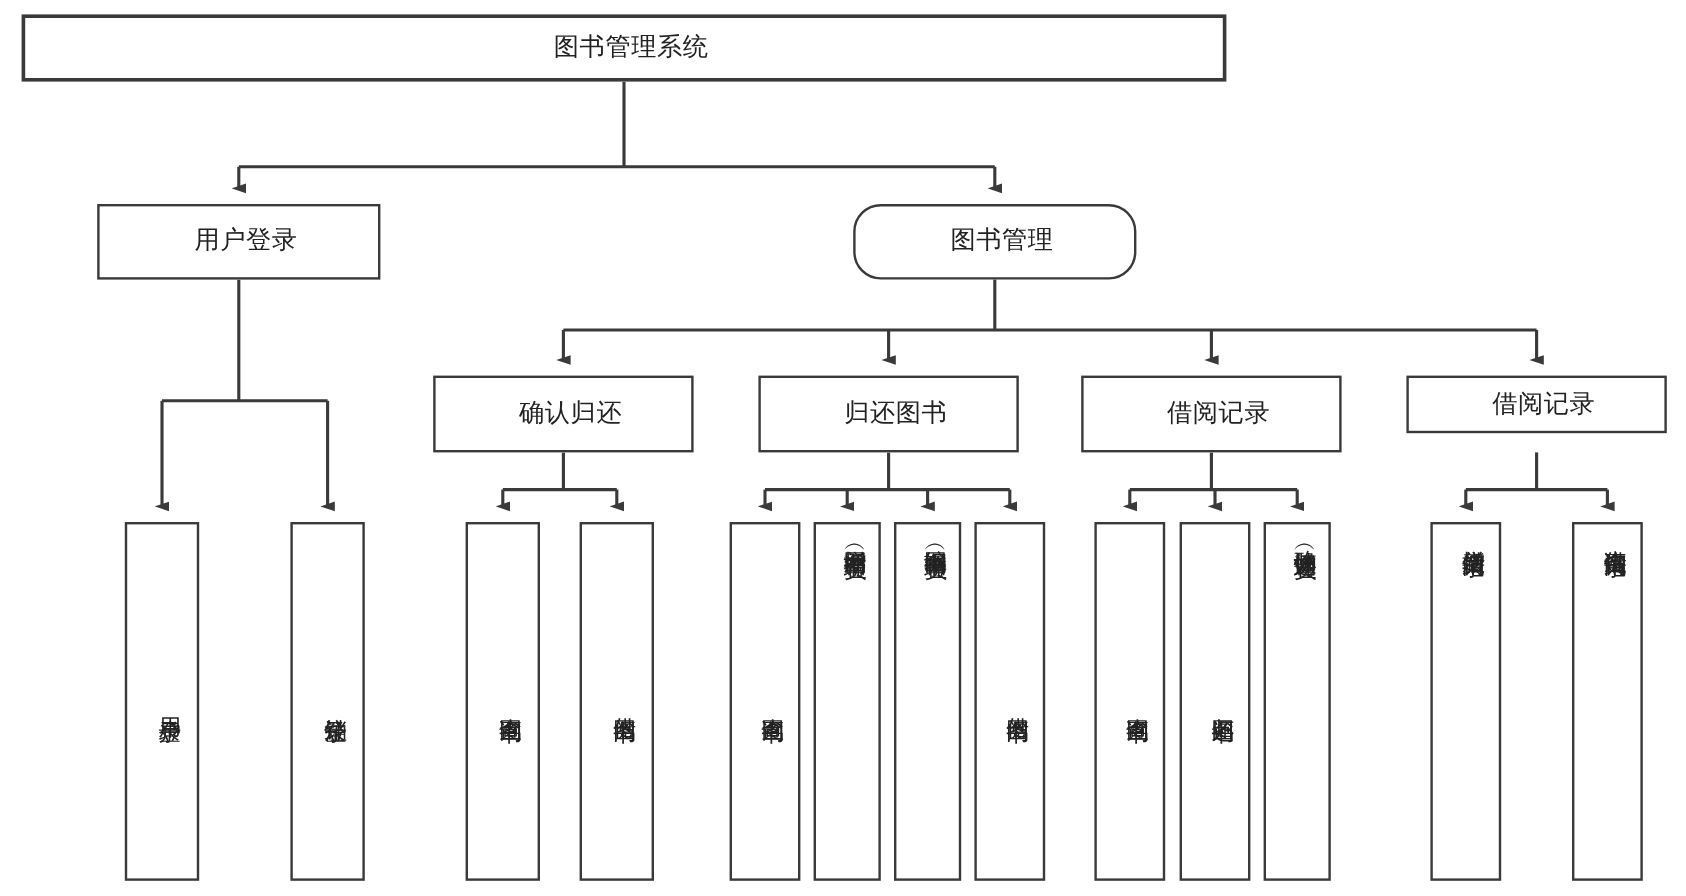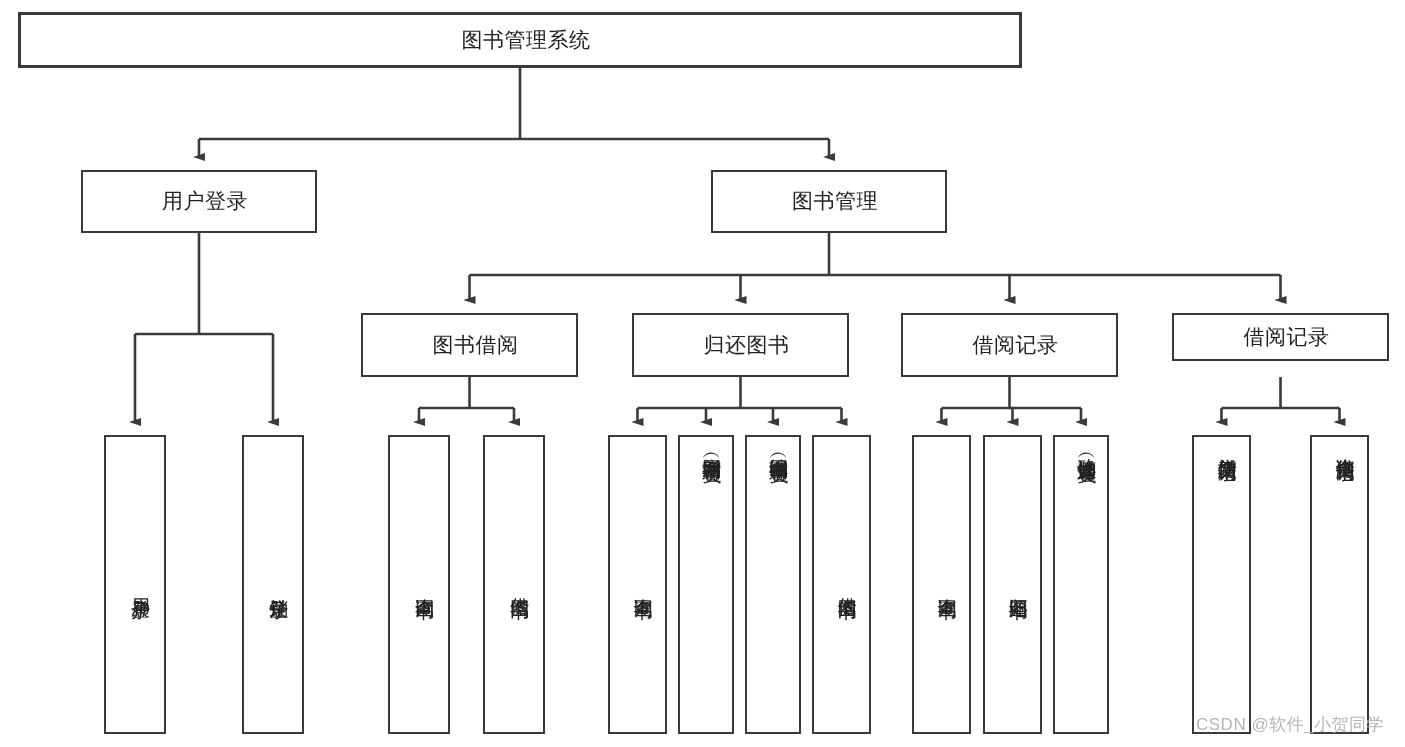"图书管理" div.node { border-radius: none -> 23px }
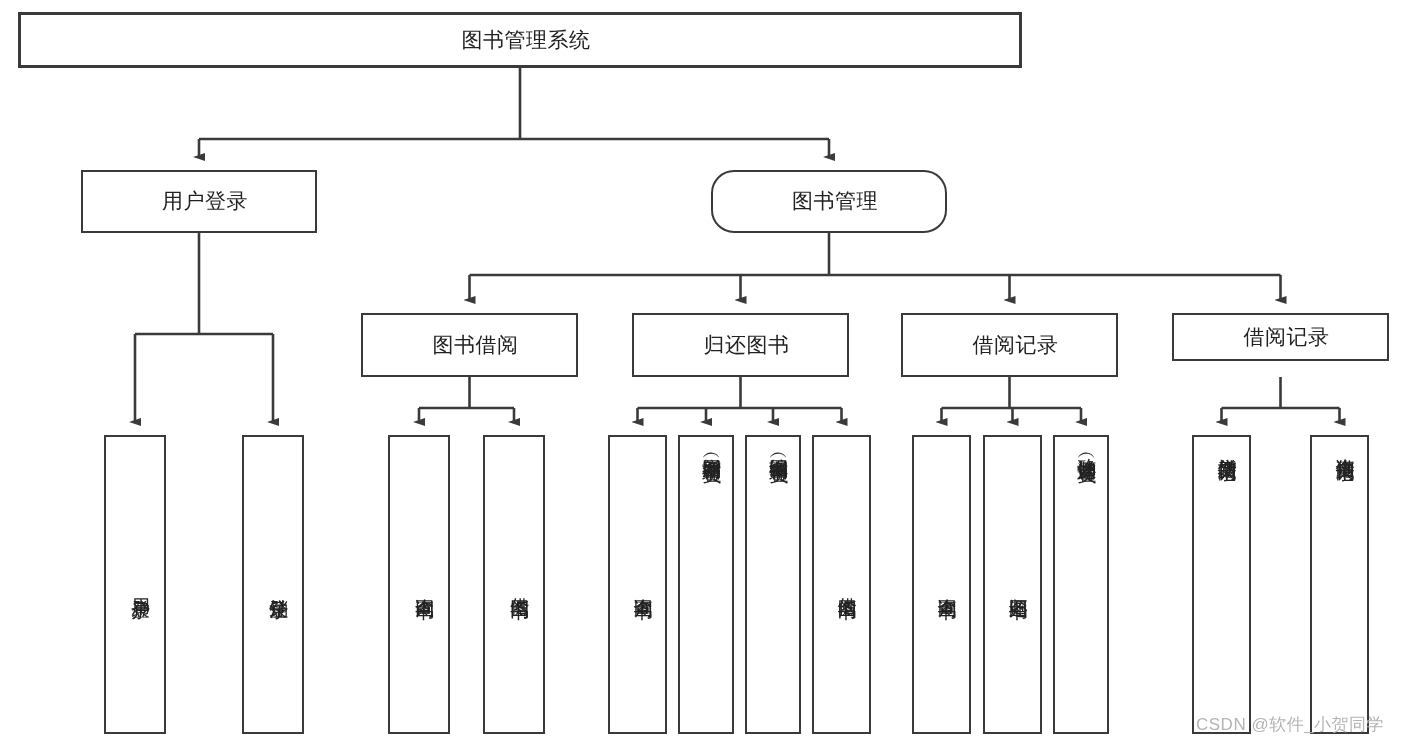"图书借阅" span.label { text: 图书借阅 -> 确认归还 }
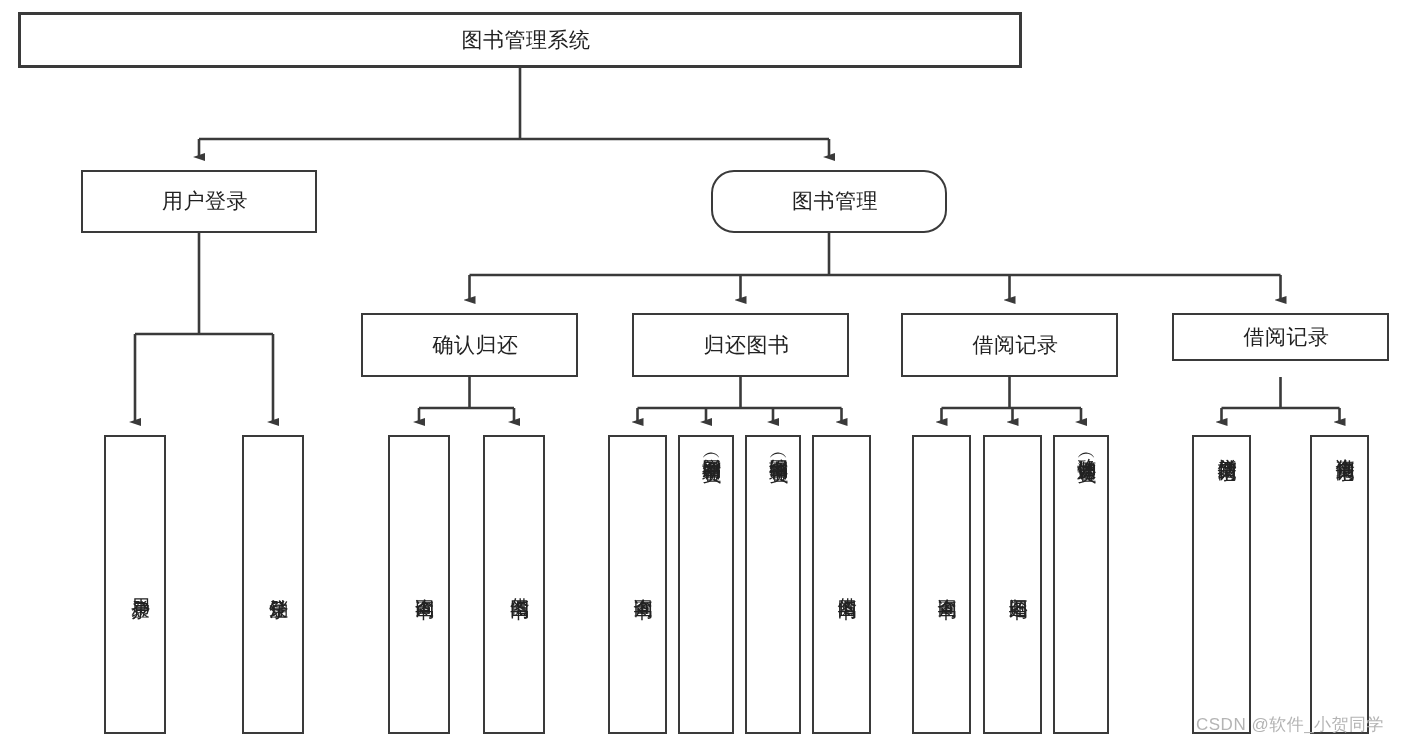"CSDN @软件_小贺同学" div.watermark { html: <div>CSDN @软件_小贺同学</div> -> none }
